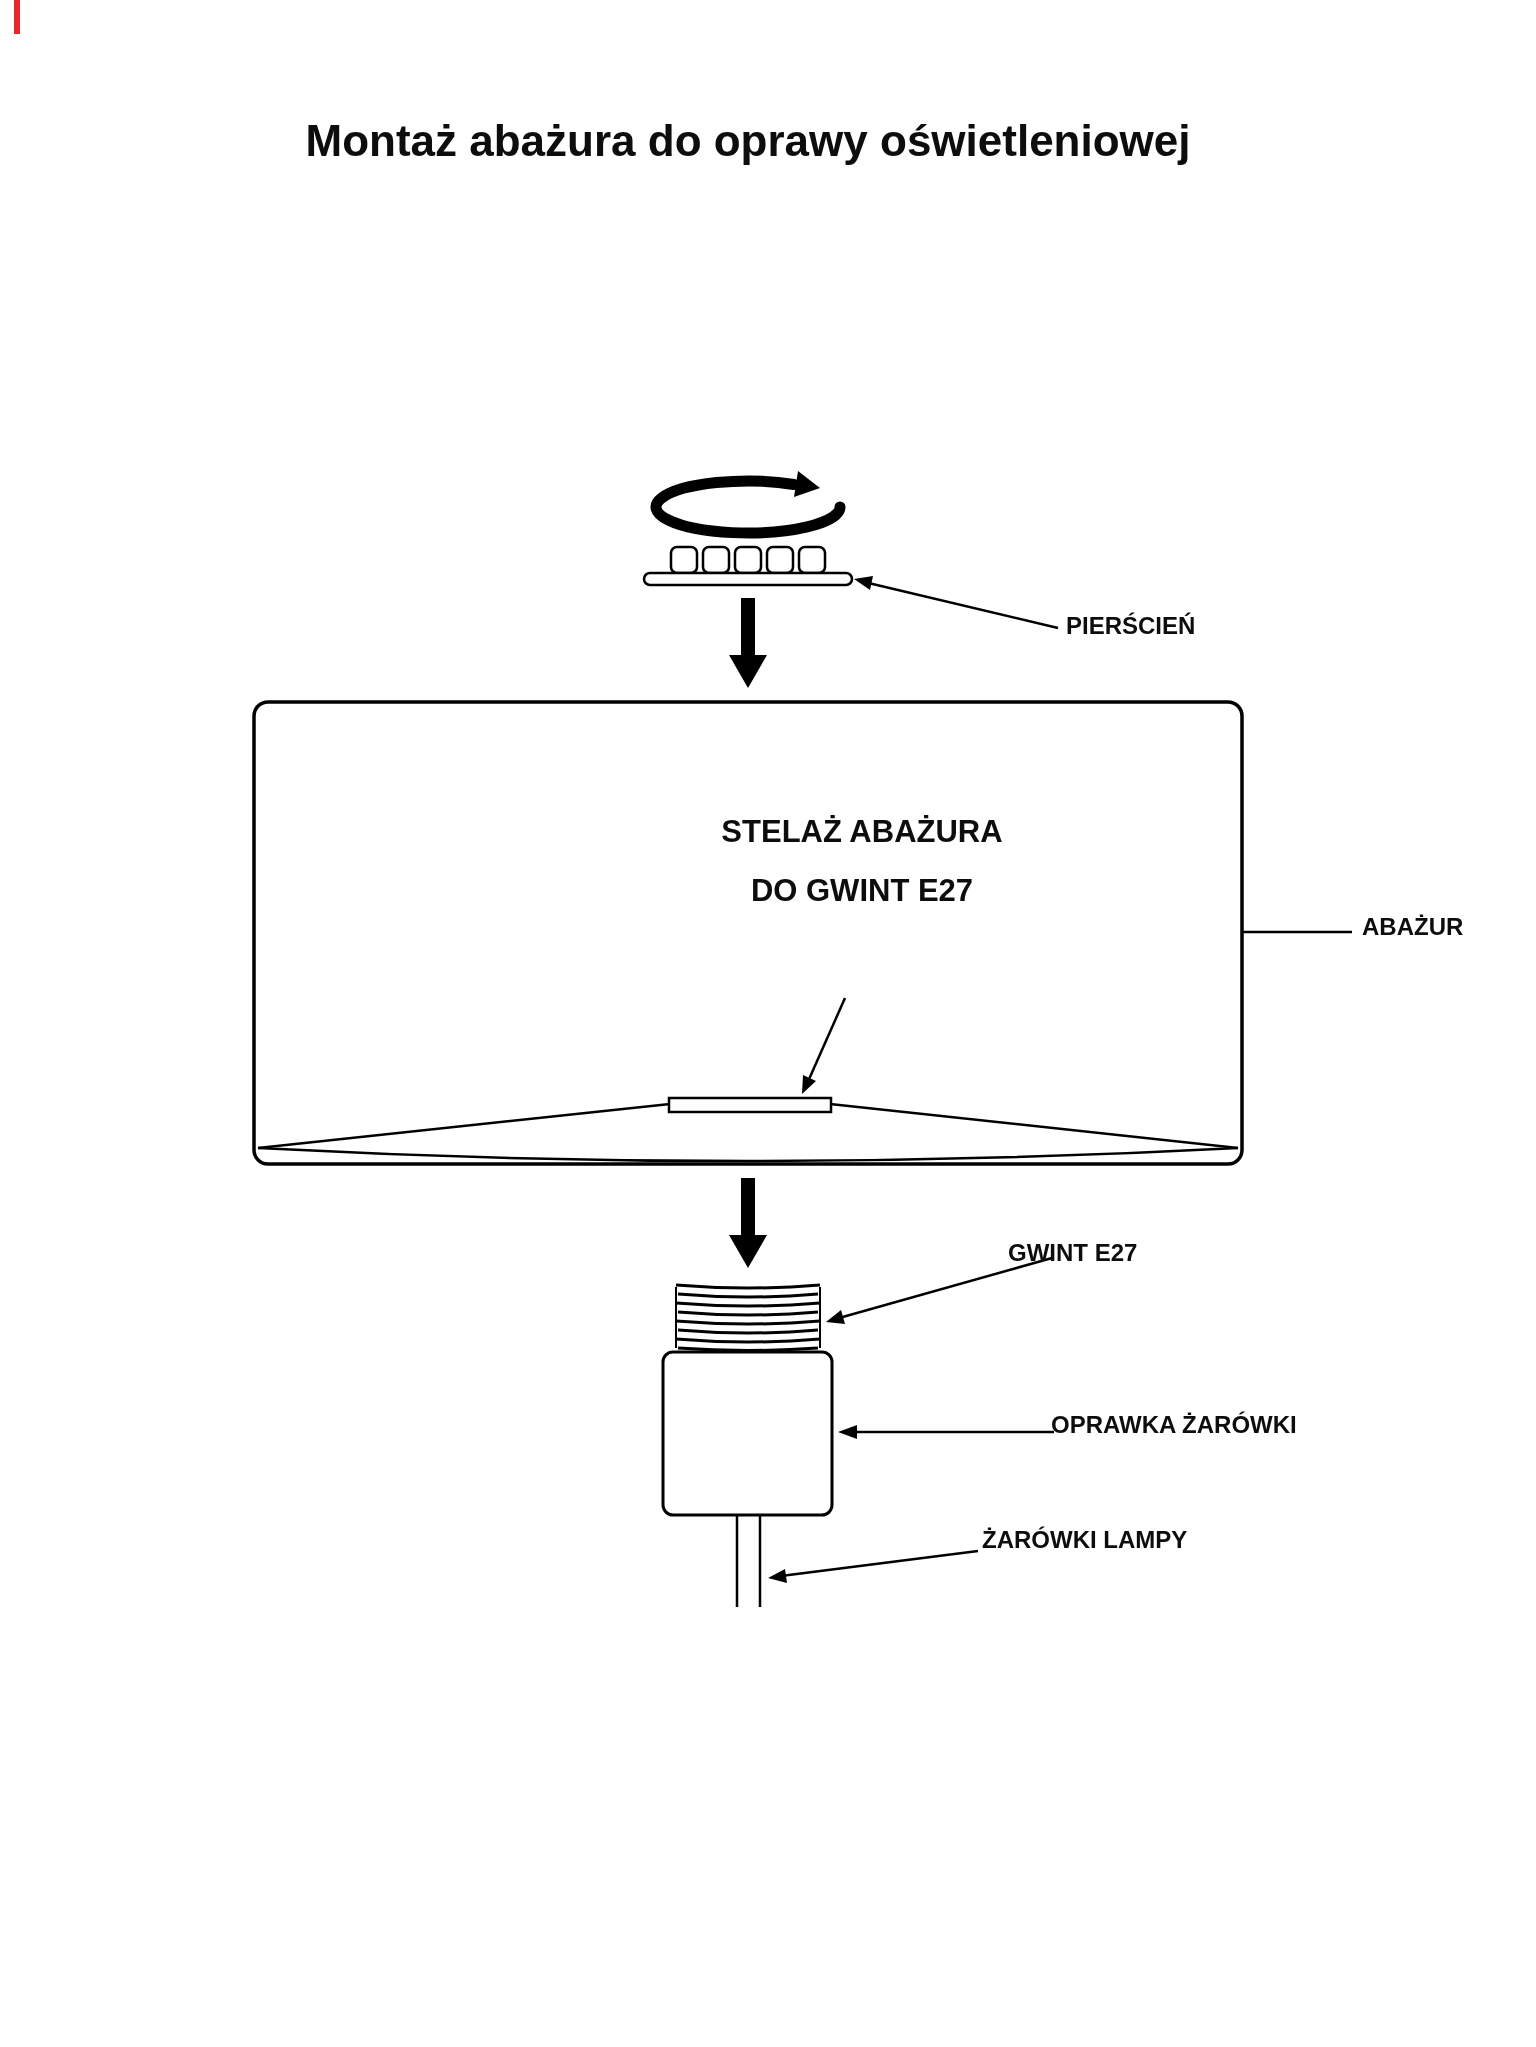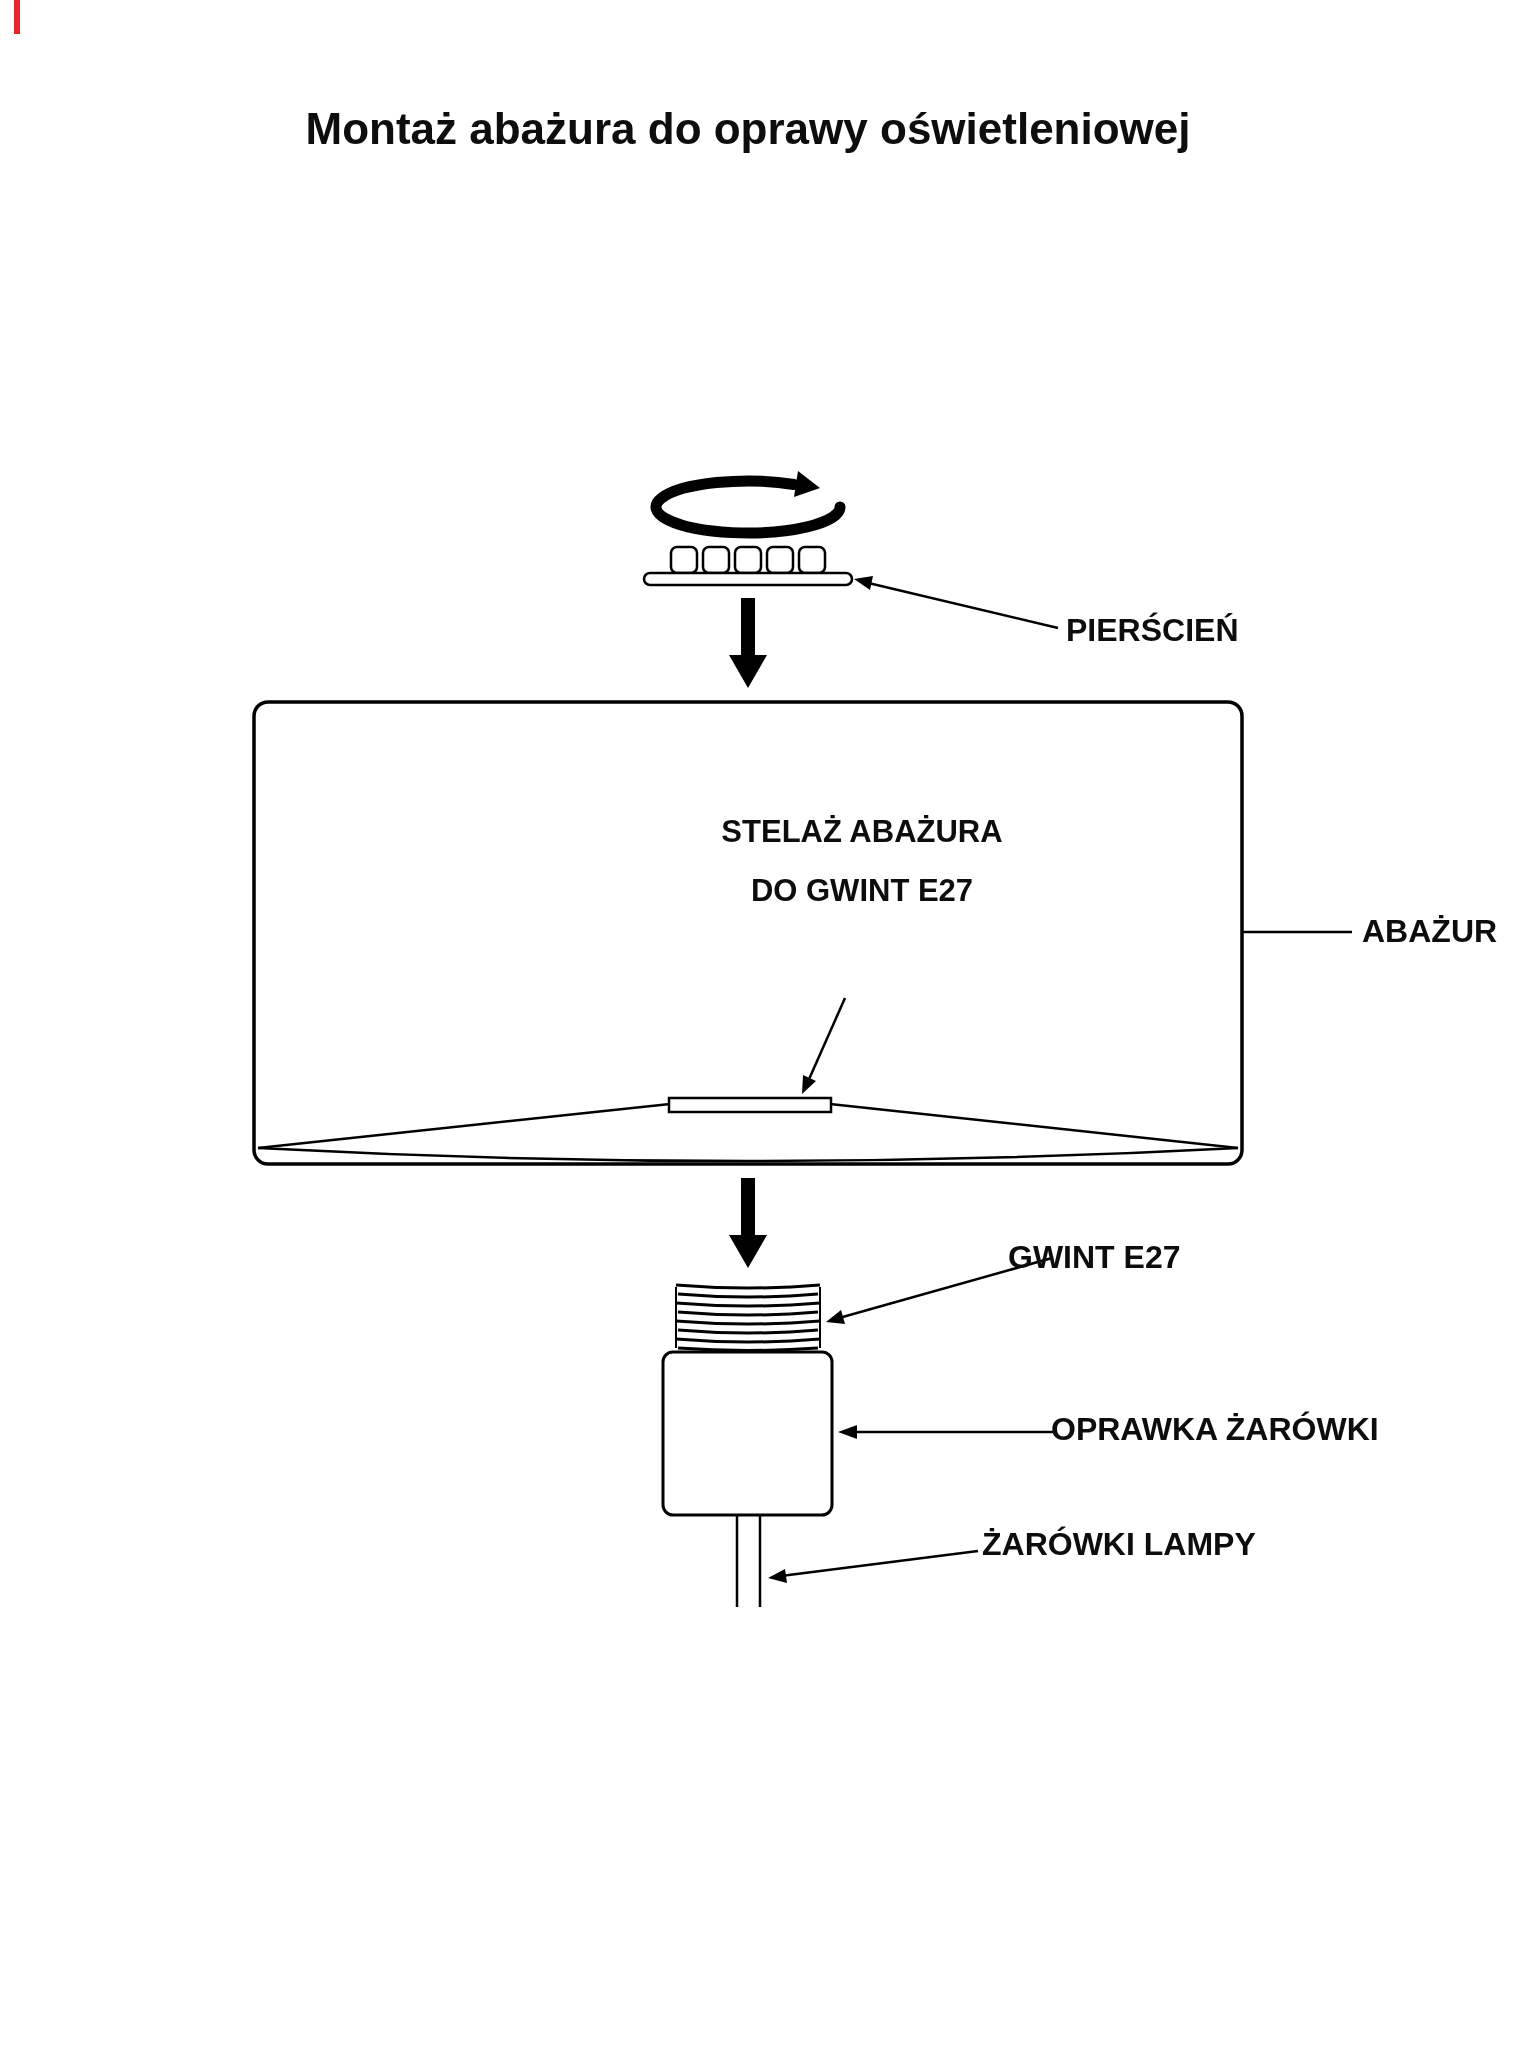"Montaż abażura do oprawy oświetleniowej" .page-title { top: 104px -> 116px }
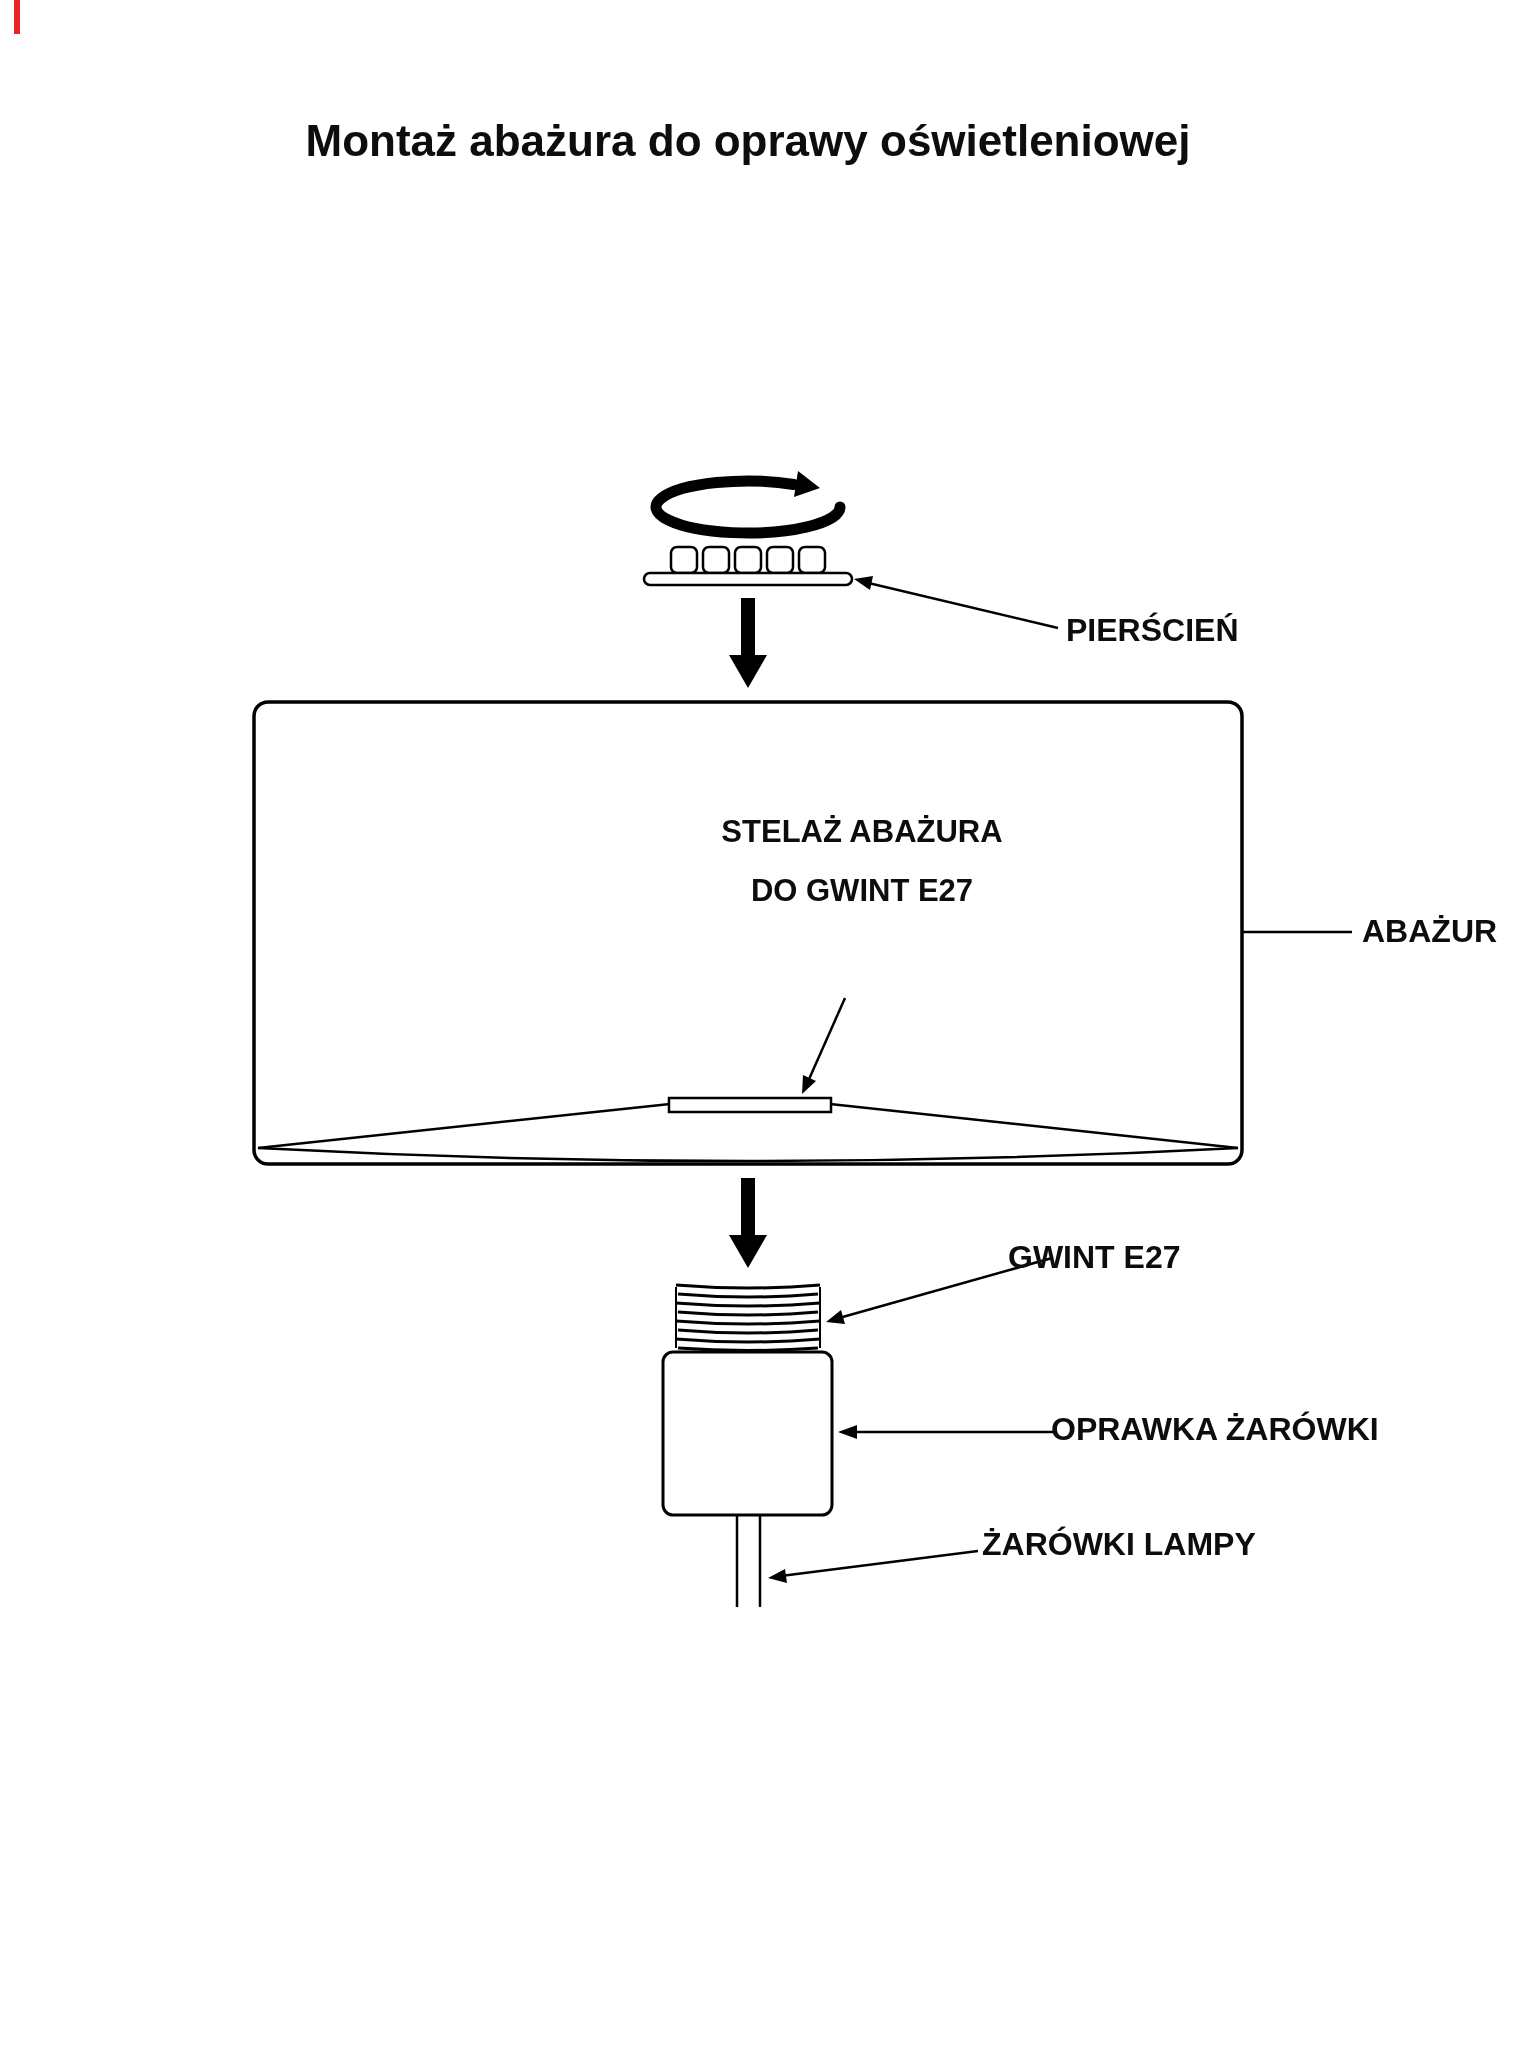"PIERŚCIEŃ" .lbl { font-size: 32px -> 24px }
